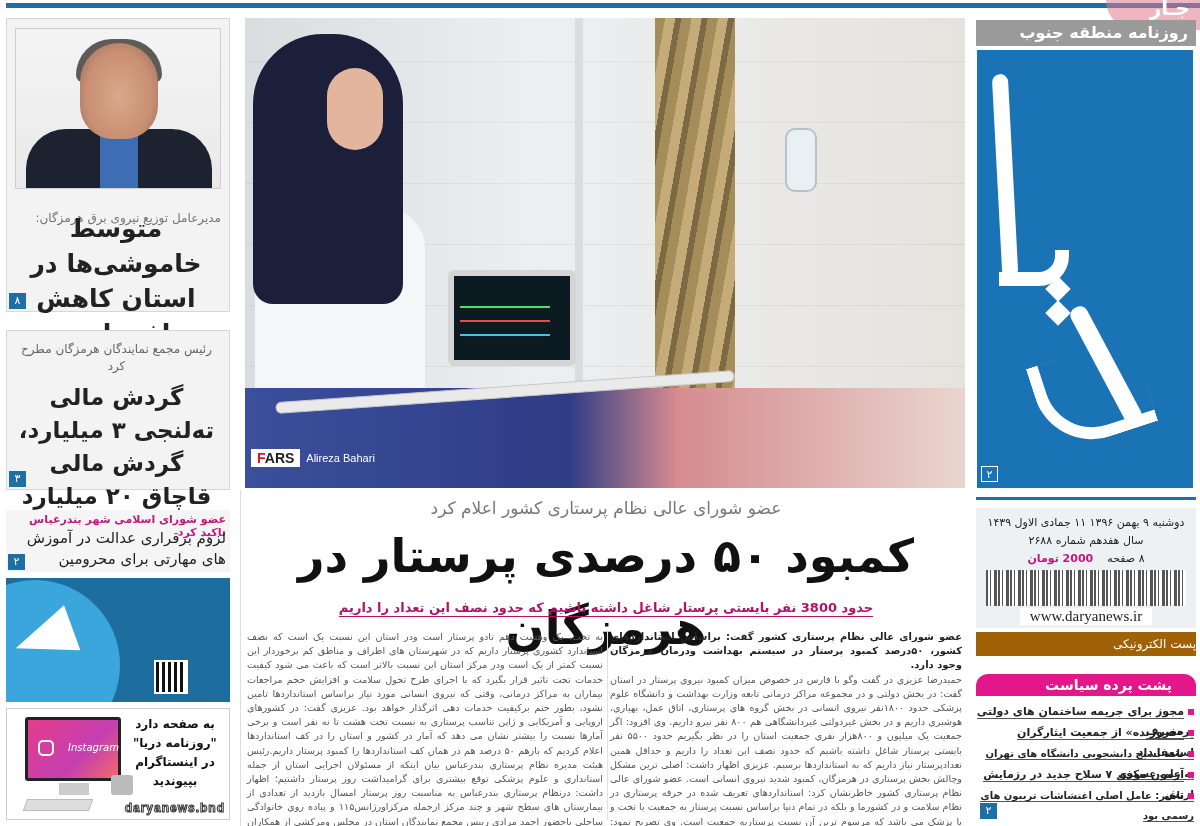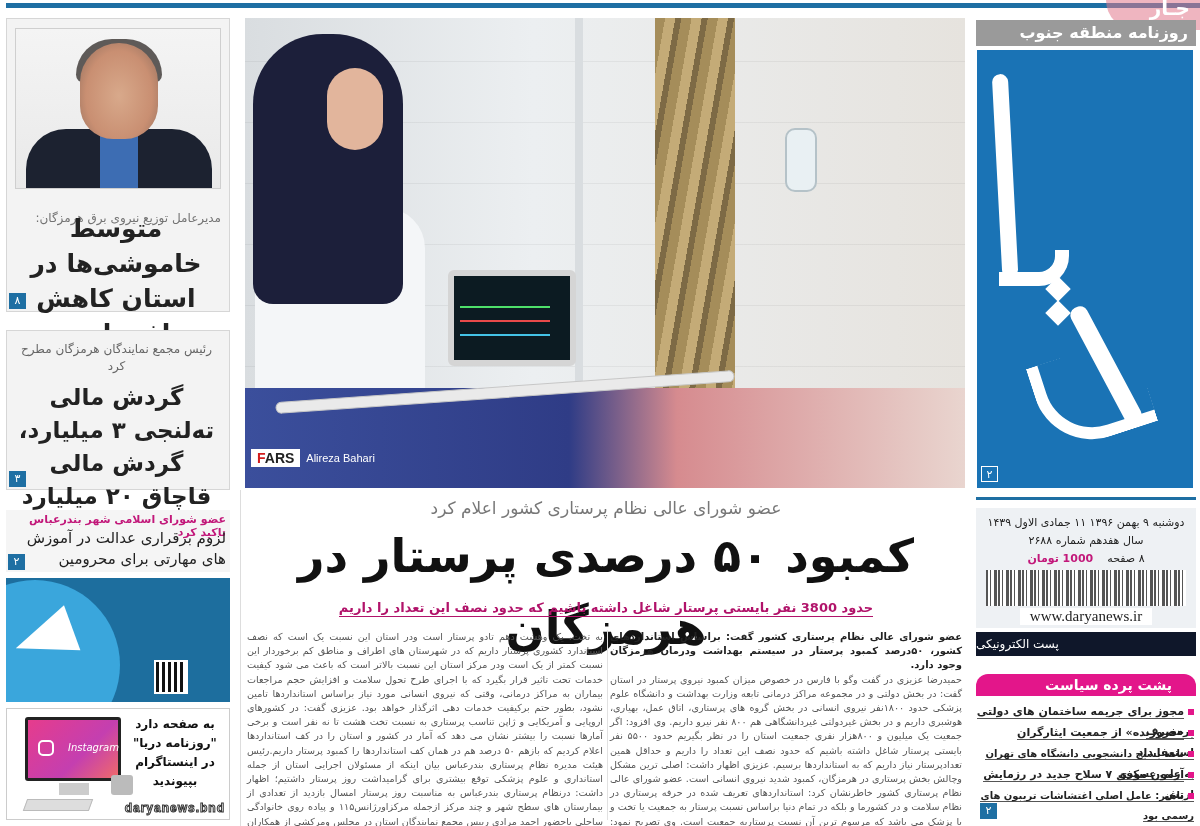"1000 تومان" span.price { text: 1000 -> 2000 }
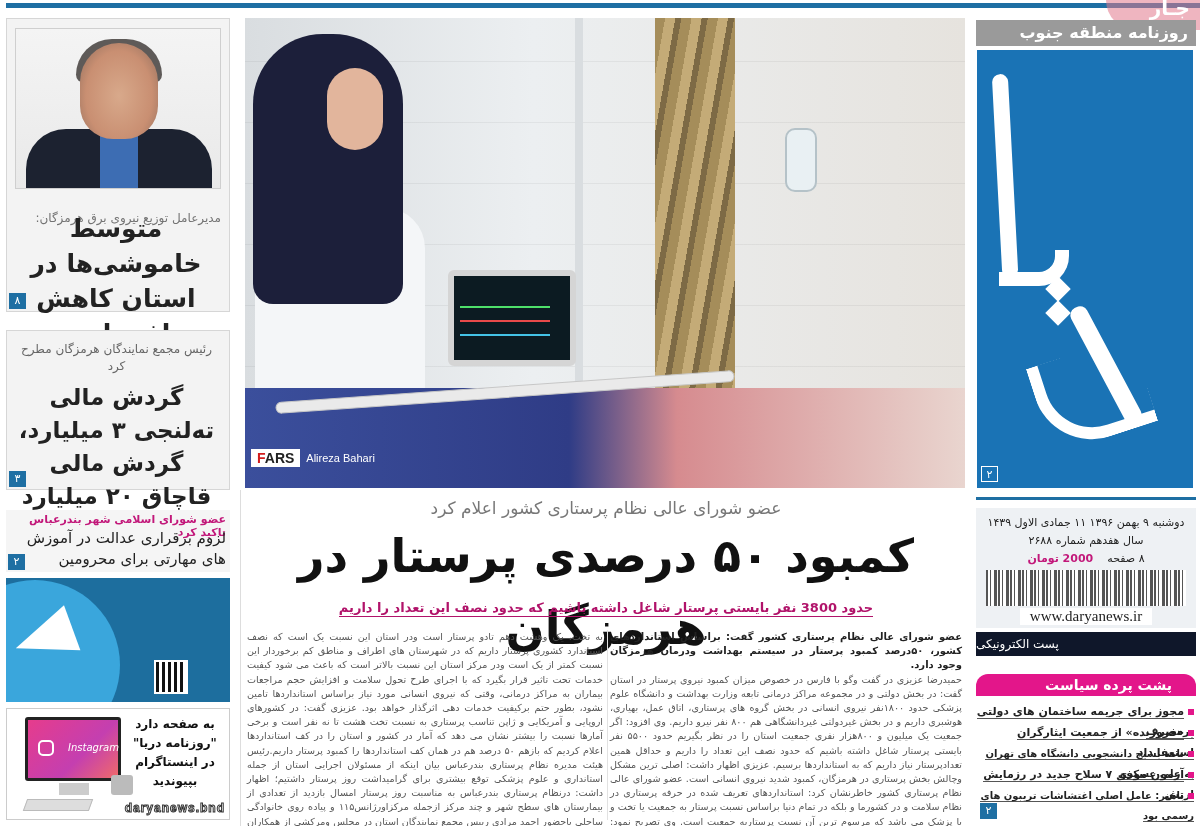"پست الکترونیکی daryanews_bnd@yahoo.com" .email-bar { background: #0f172a -> #a16207; text-align: left -> right }
